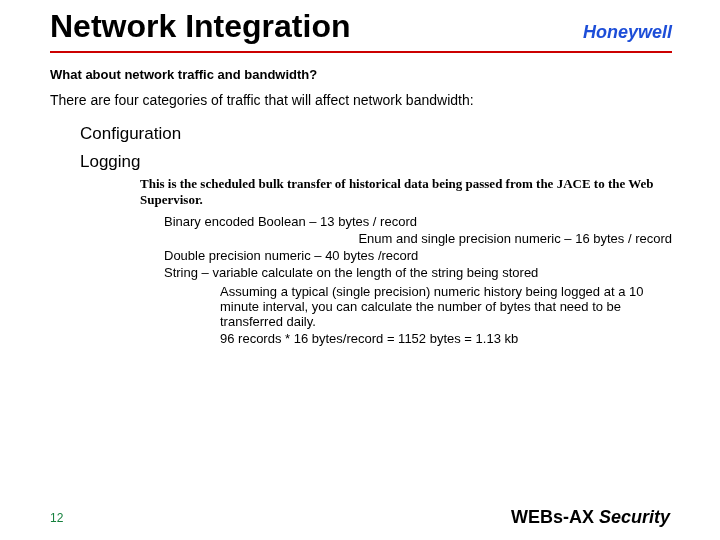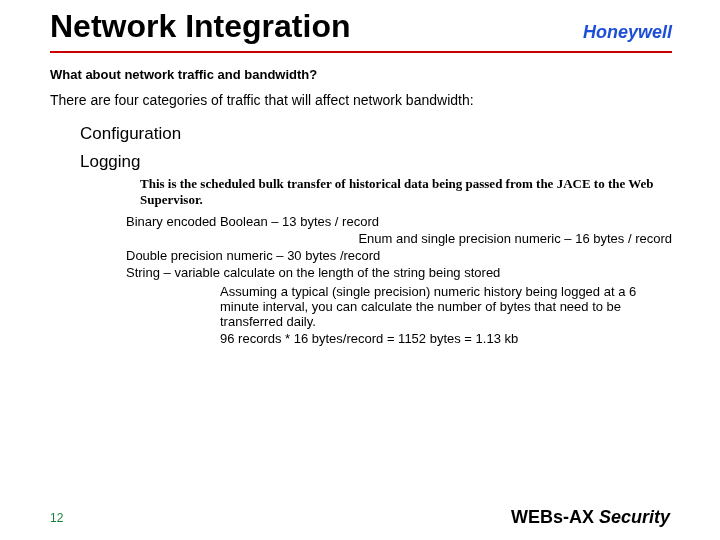"Binary encoded Boolean – 13" .indent-3 { margin-left: 46px -> 84px }
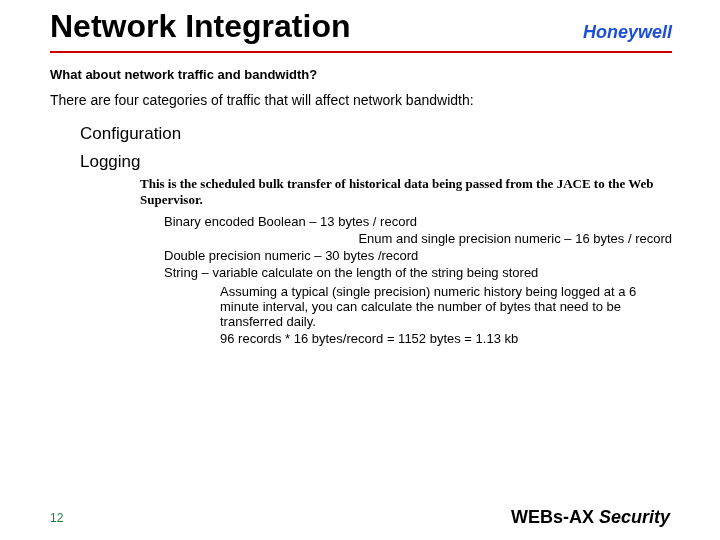"Double precision numeric – 30" p { text: 30 -> 40 }
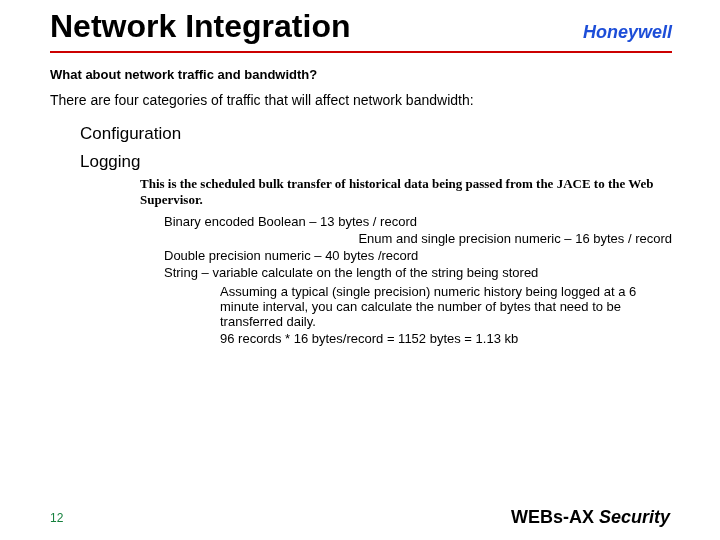"Assuming a typical (single precision)" p { text: 6 -> 10 }
